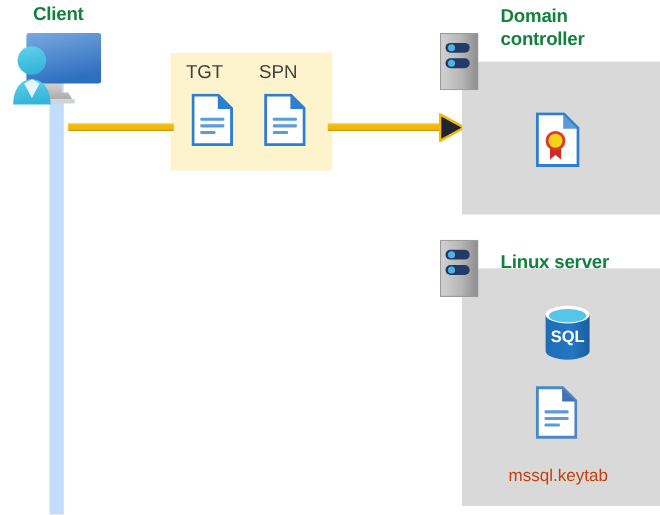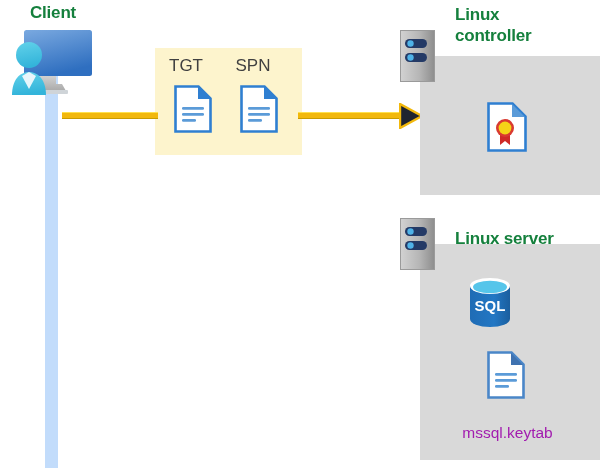"Linux" div.abs { text: Linux -> Domain }
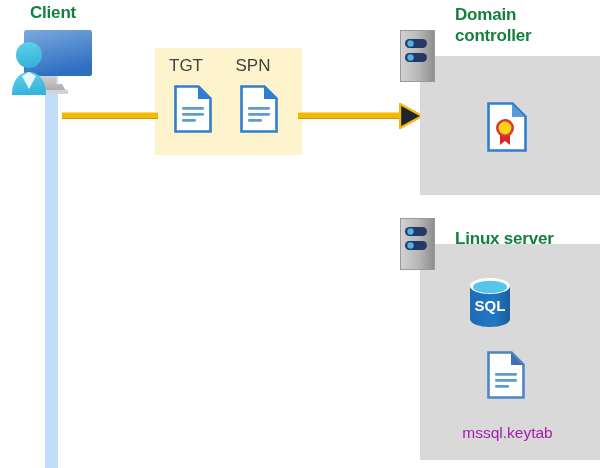"SQL" div.abs { left: 468px -> 494px }
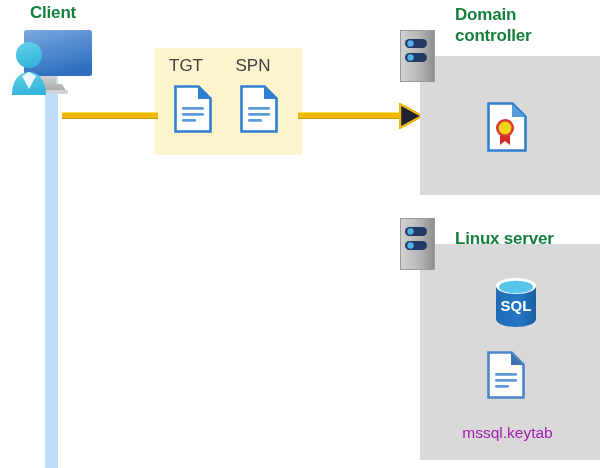"mssql.keytab" .doc-caption { color: #a21caf -> #c2410c }
